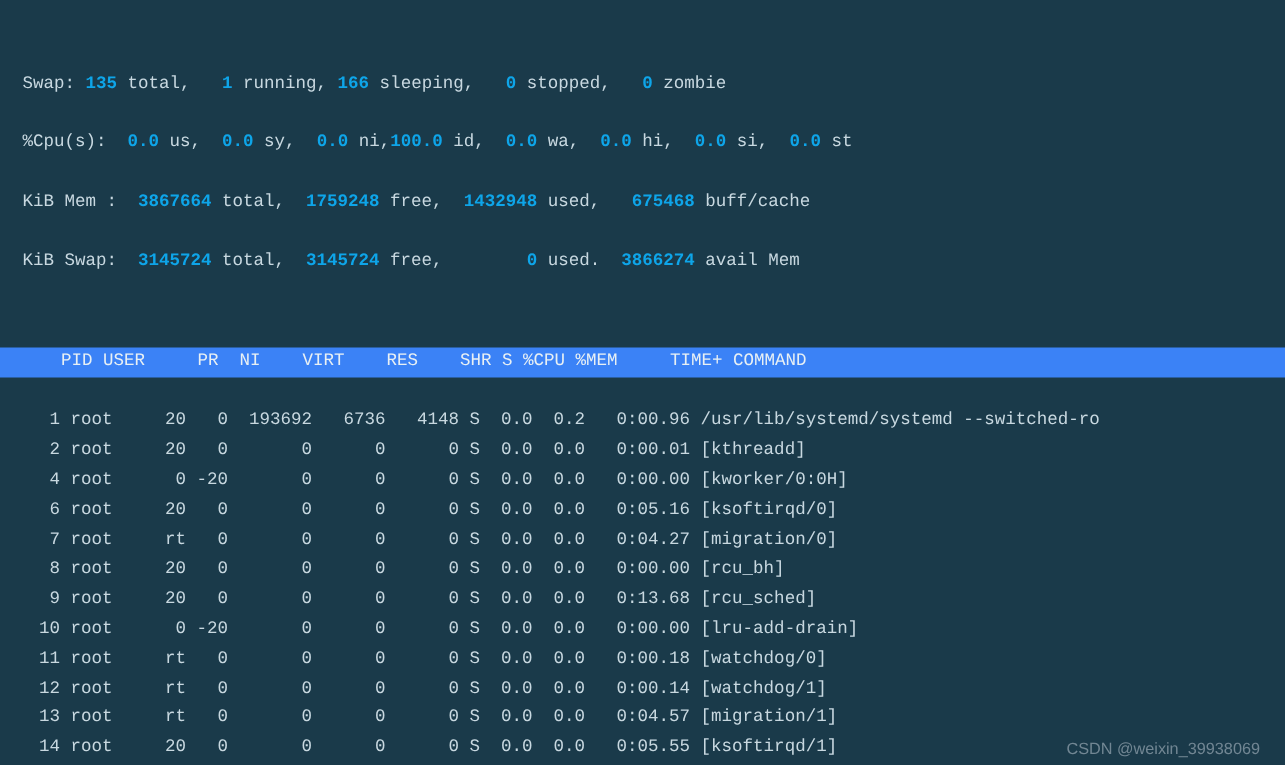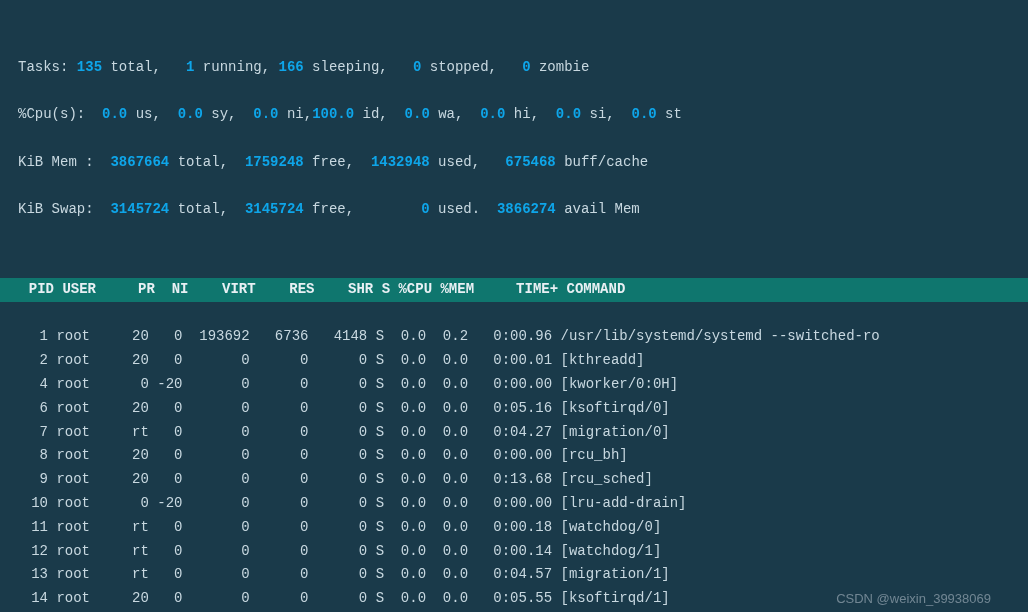"Tasks:" span { text: Tasks -> Swap }
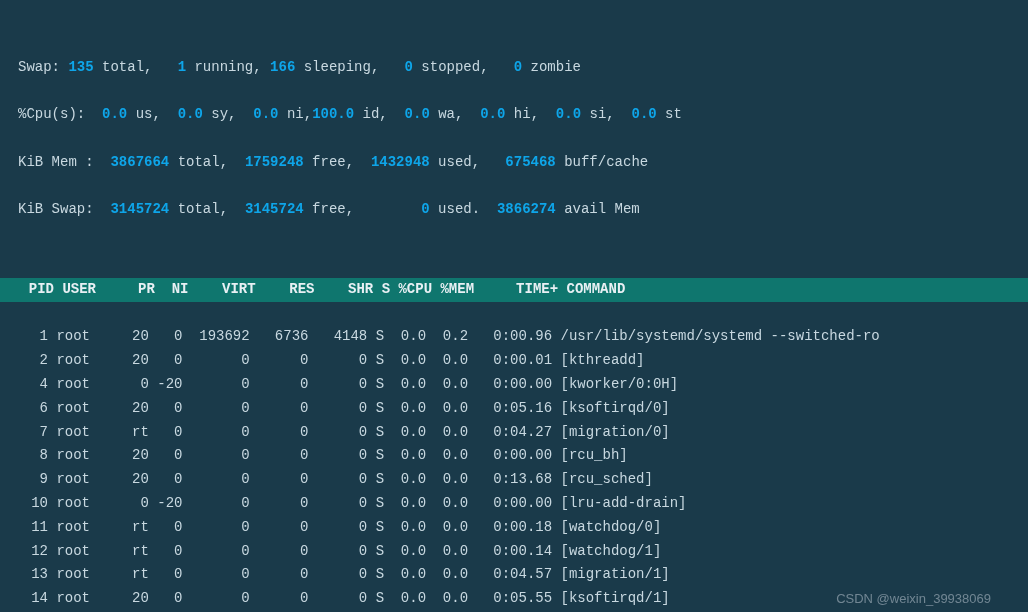"PID USER PR NI VIRT" .header-row { background: #0f766e -> #3b82f6; font-weight: bold -> normal; padding-left: 12px -> 32px }
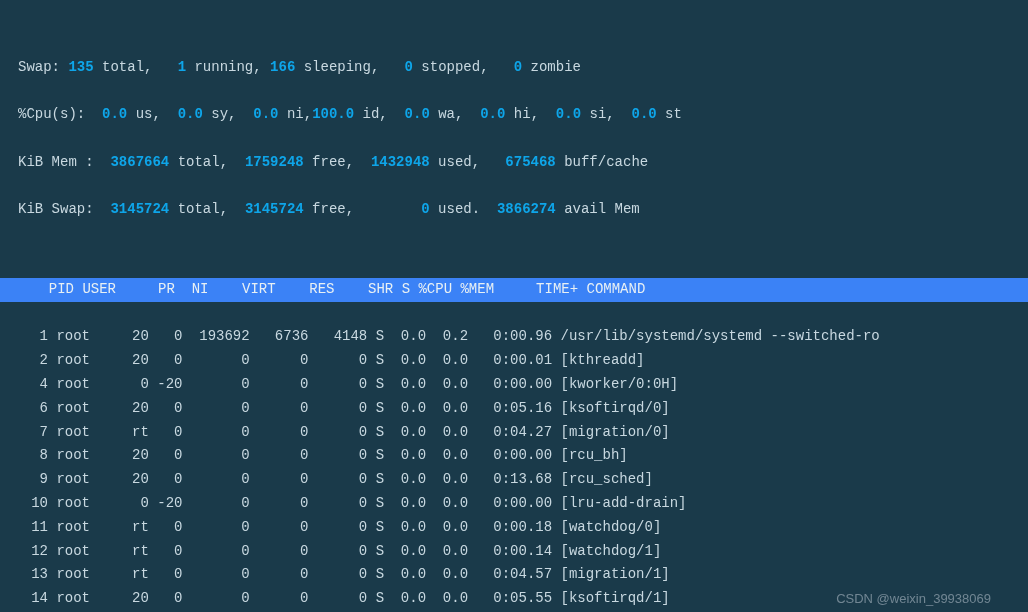"CSDN @weixin_39938069" .watermark { right: 37px -> 20px }
